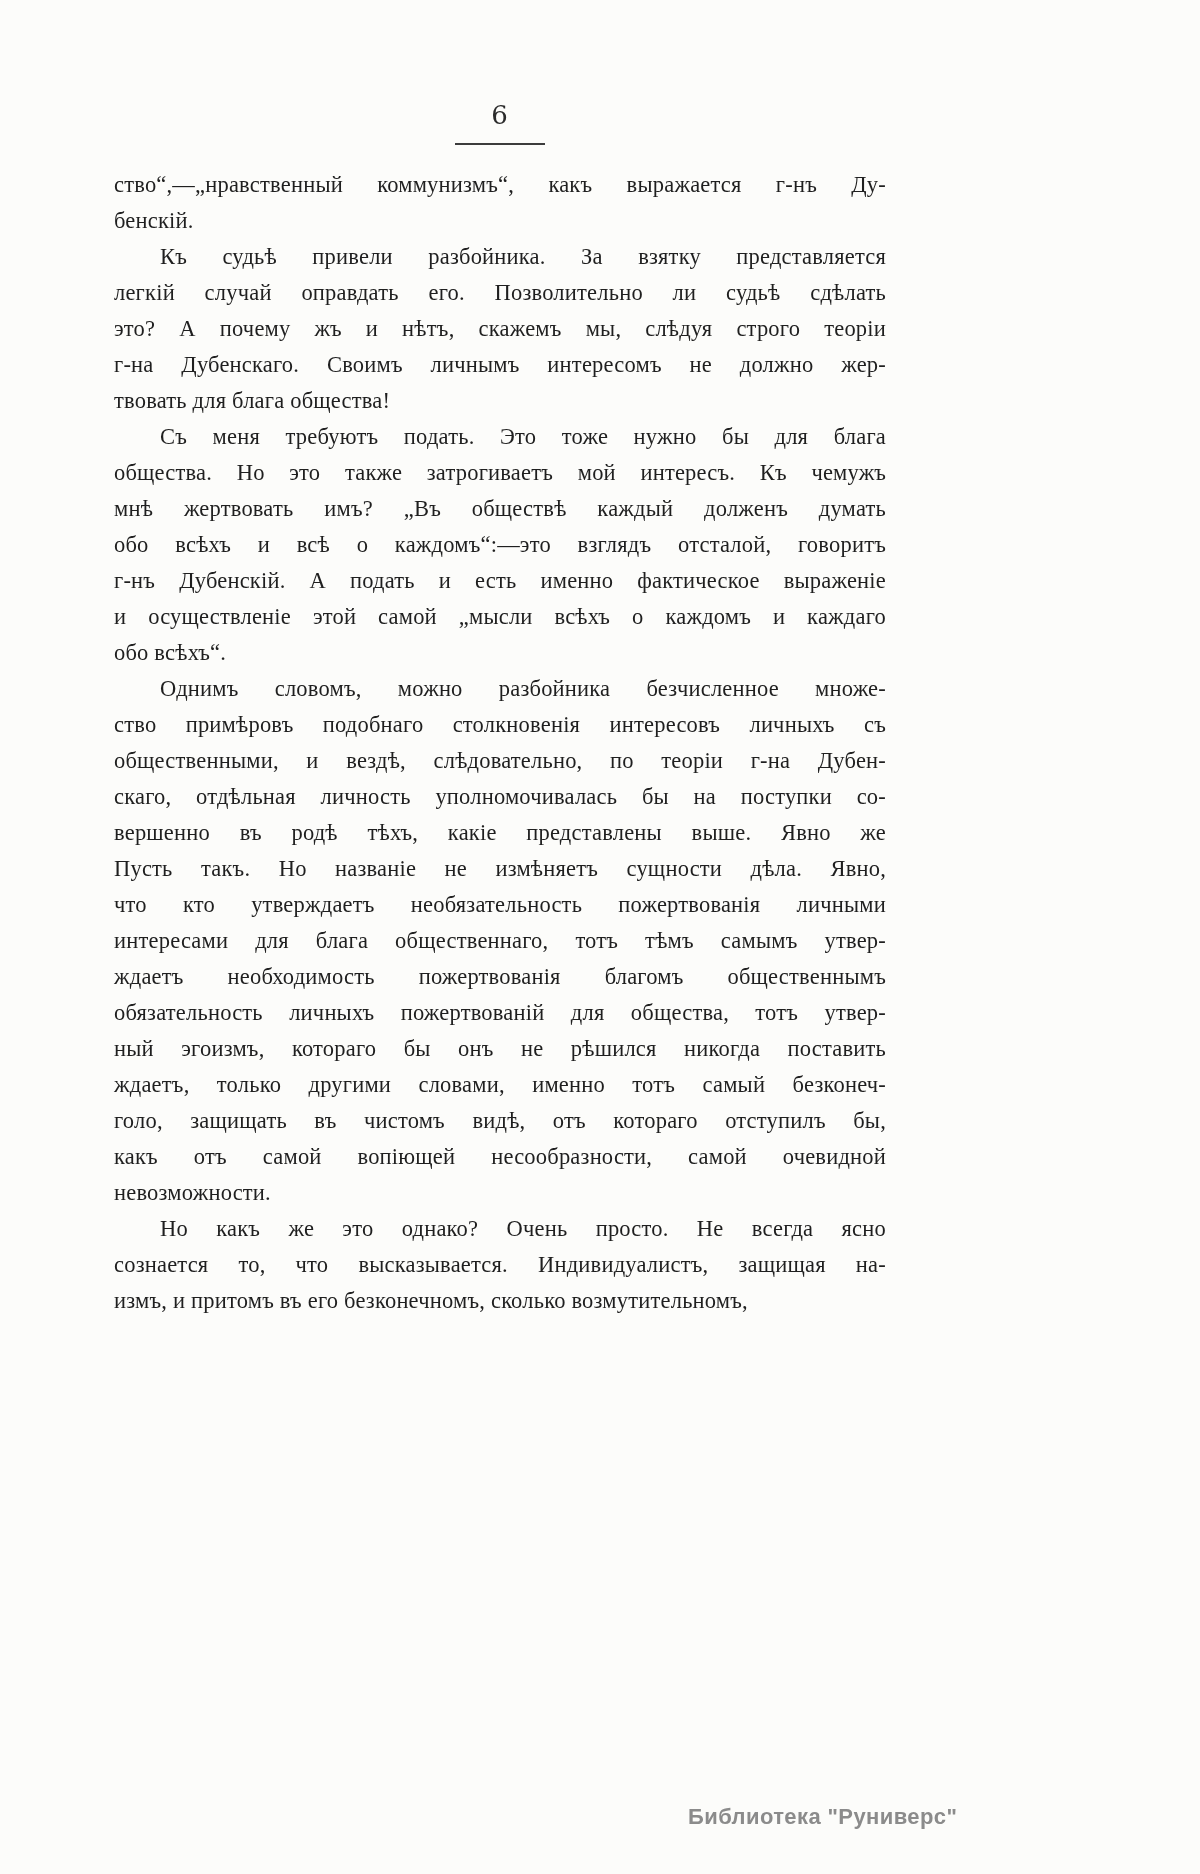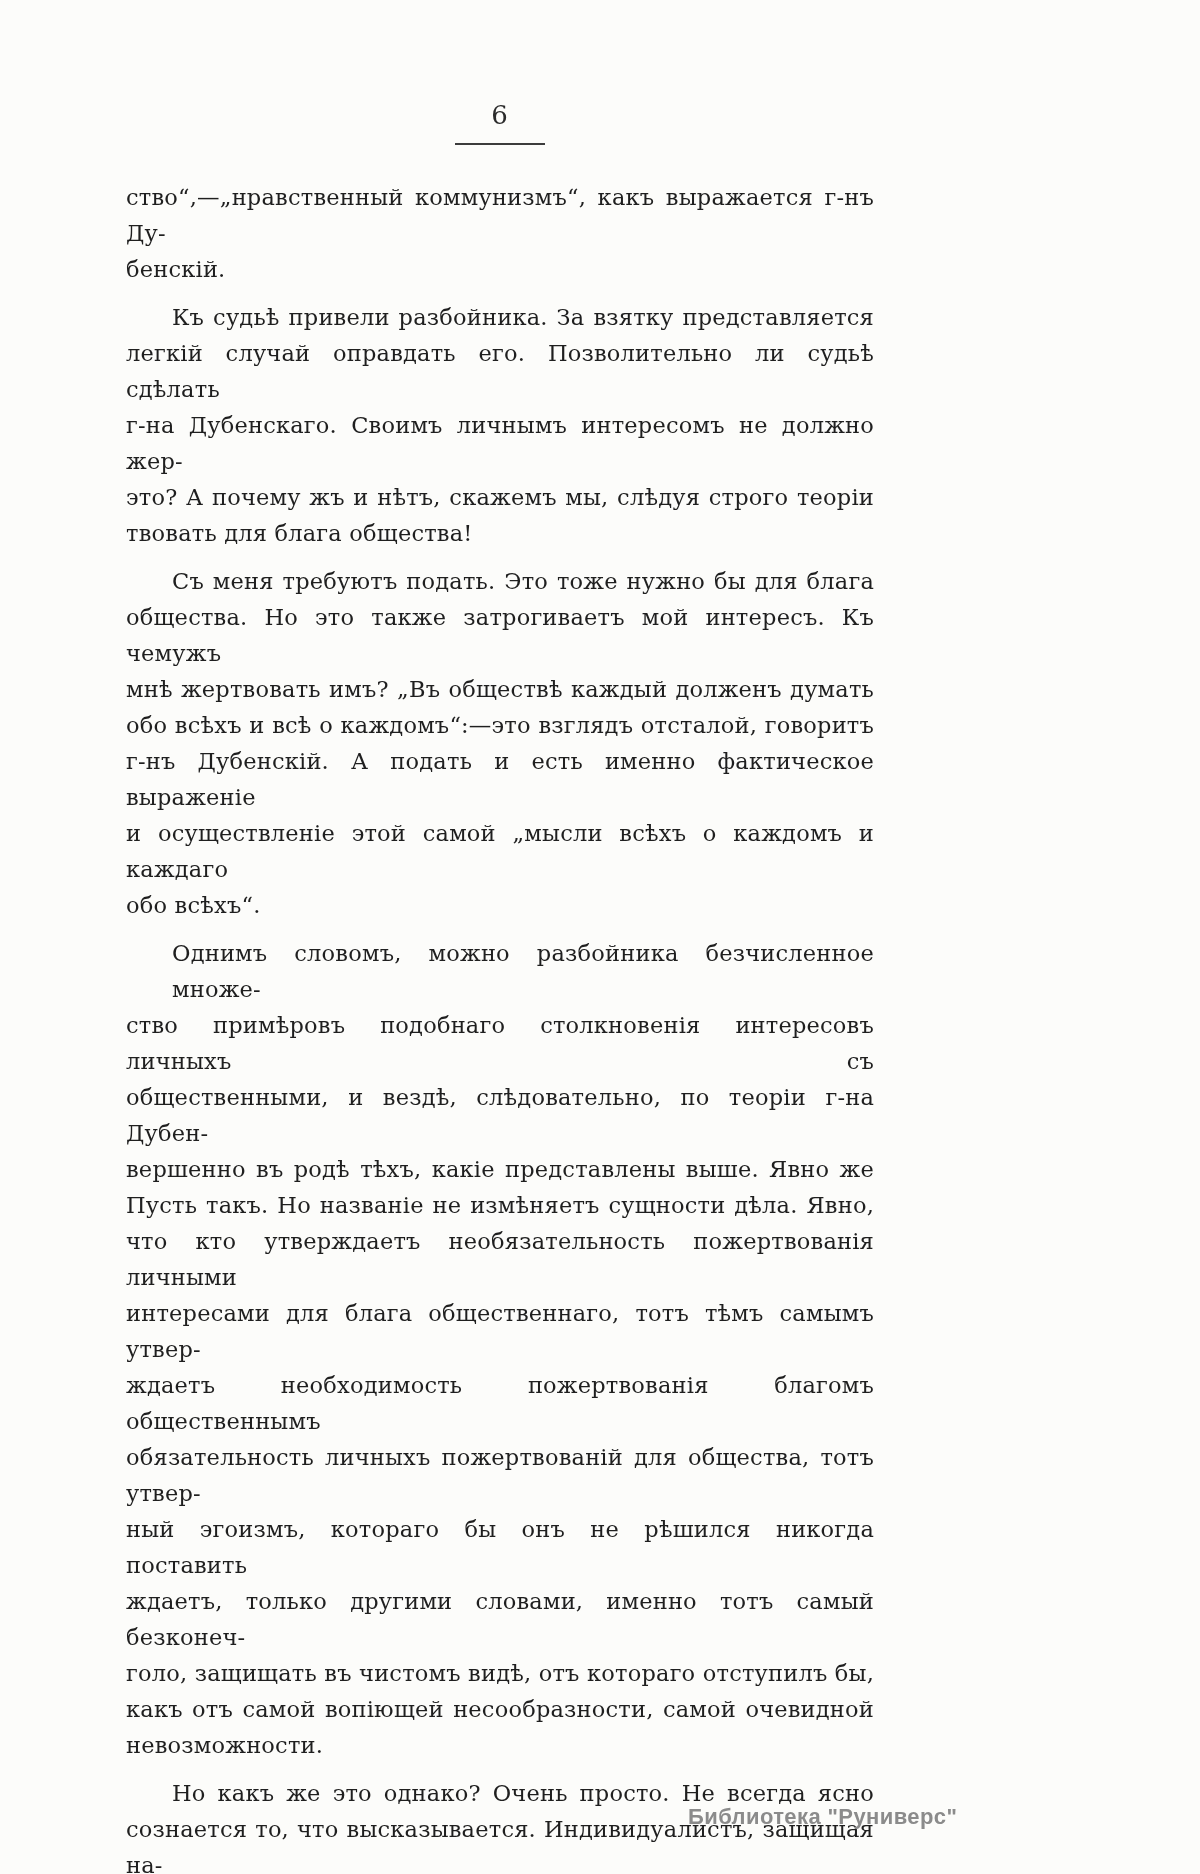"ство“,—„нравственный коммунизмъ“, какъ" .para { font-family: none -> Liberation Serif, serif; margin: 12px -> 0 }
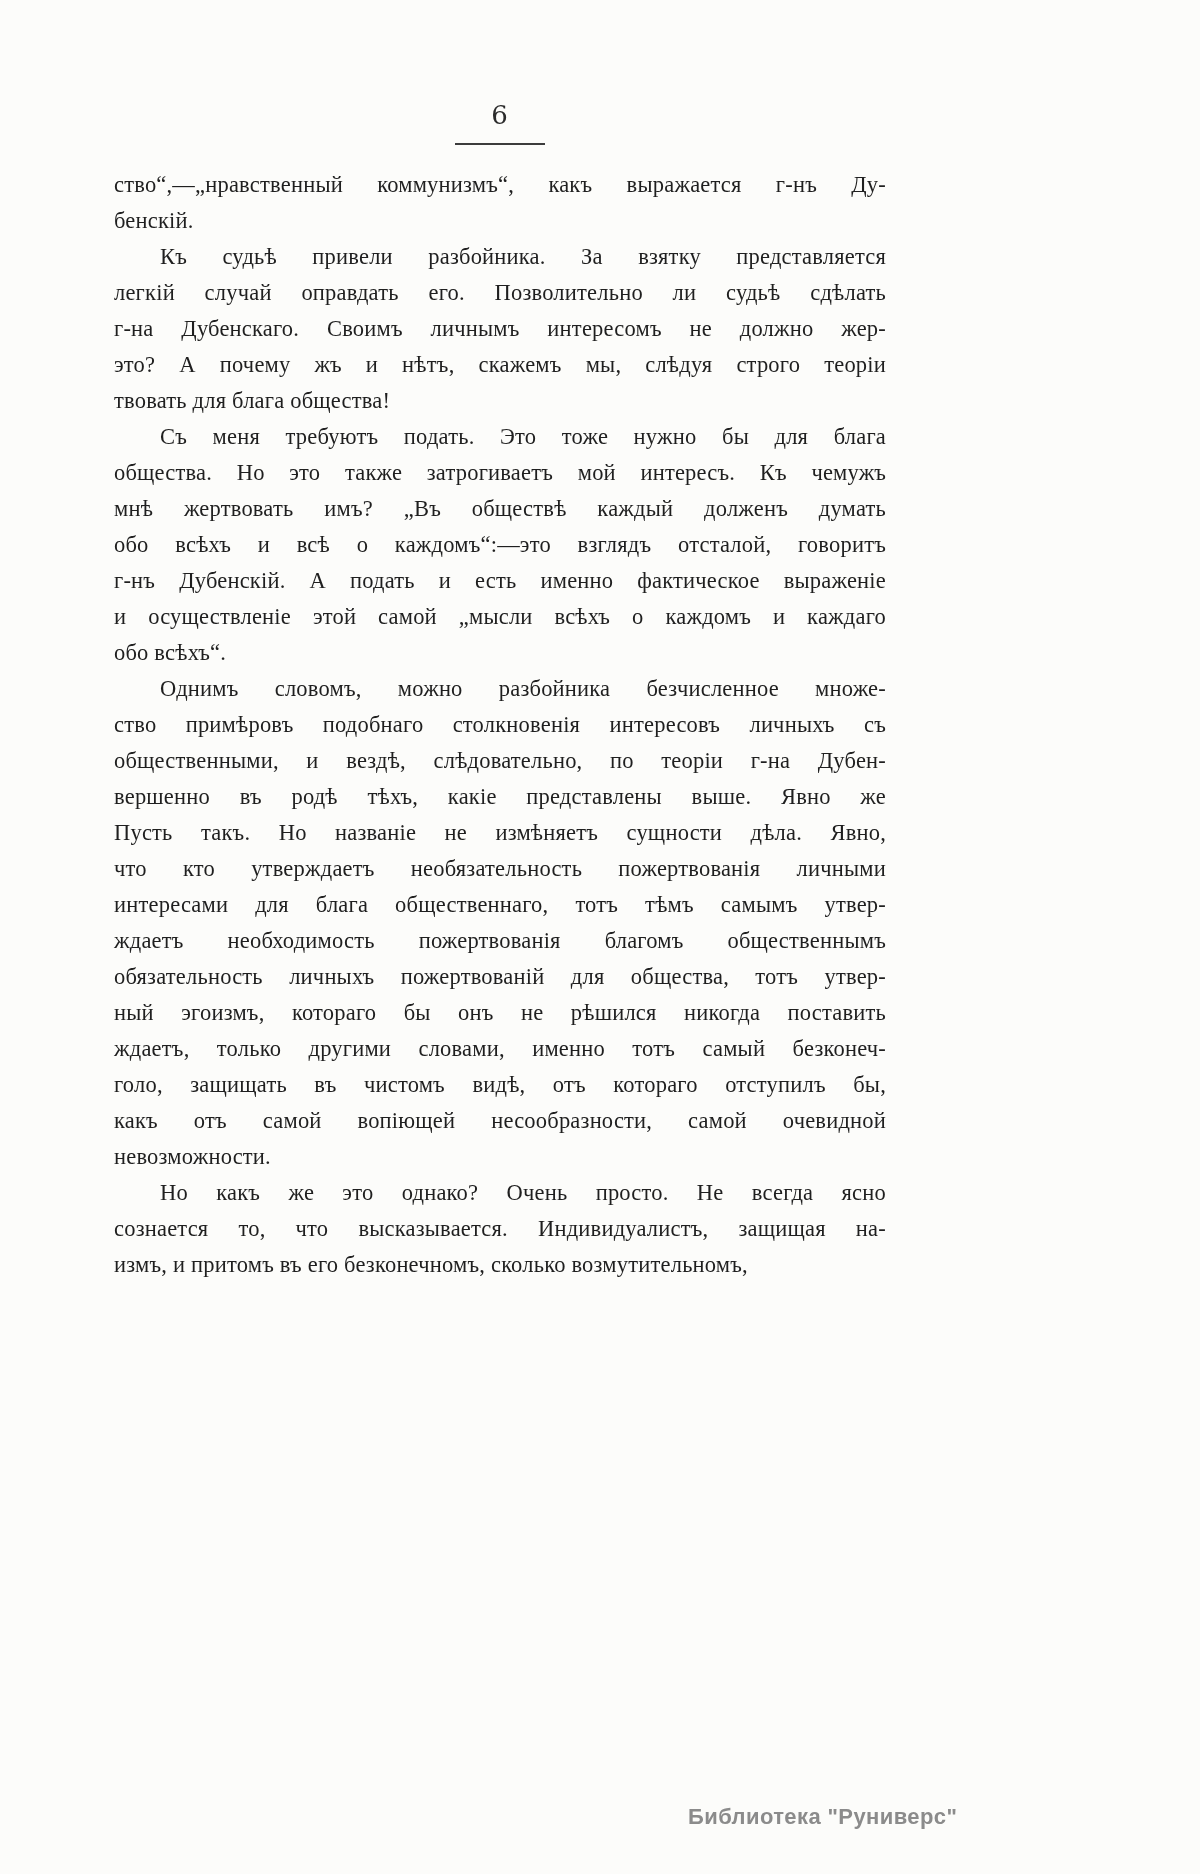"г-на Дубенскаго. Своимъ личнымъ" div.line { order: before "это? А почему жъ и" -> after "это? А почему жъ и" }
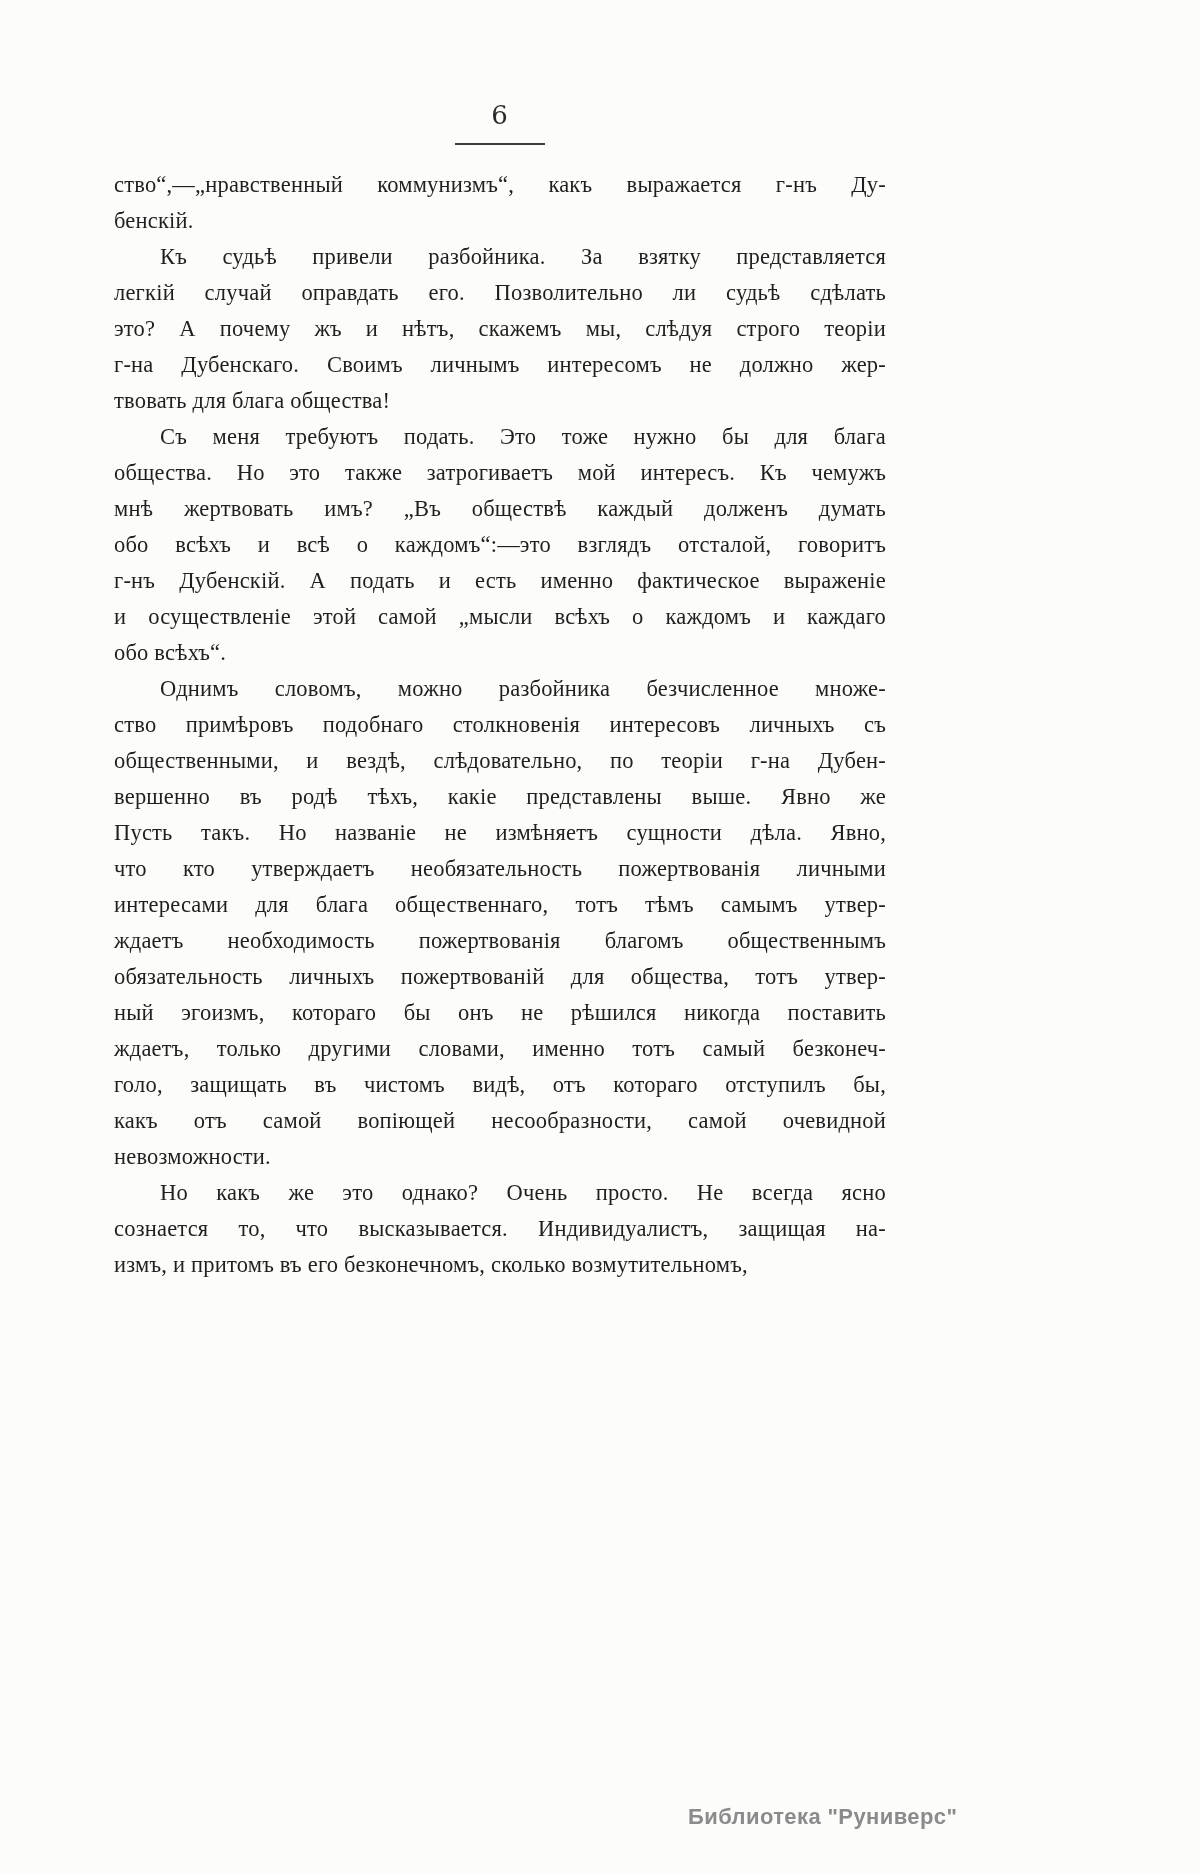"скаго, отдѣльная личность" div.line { html: none -> <div>скаго, отдѣльная личность уполномочивалась бы на поступки со-</div> }
